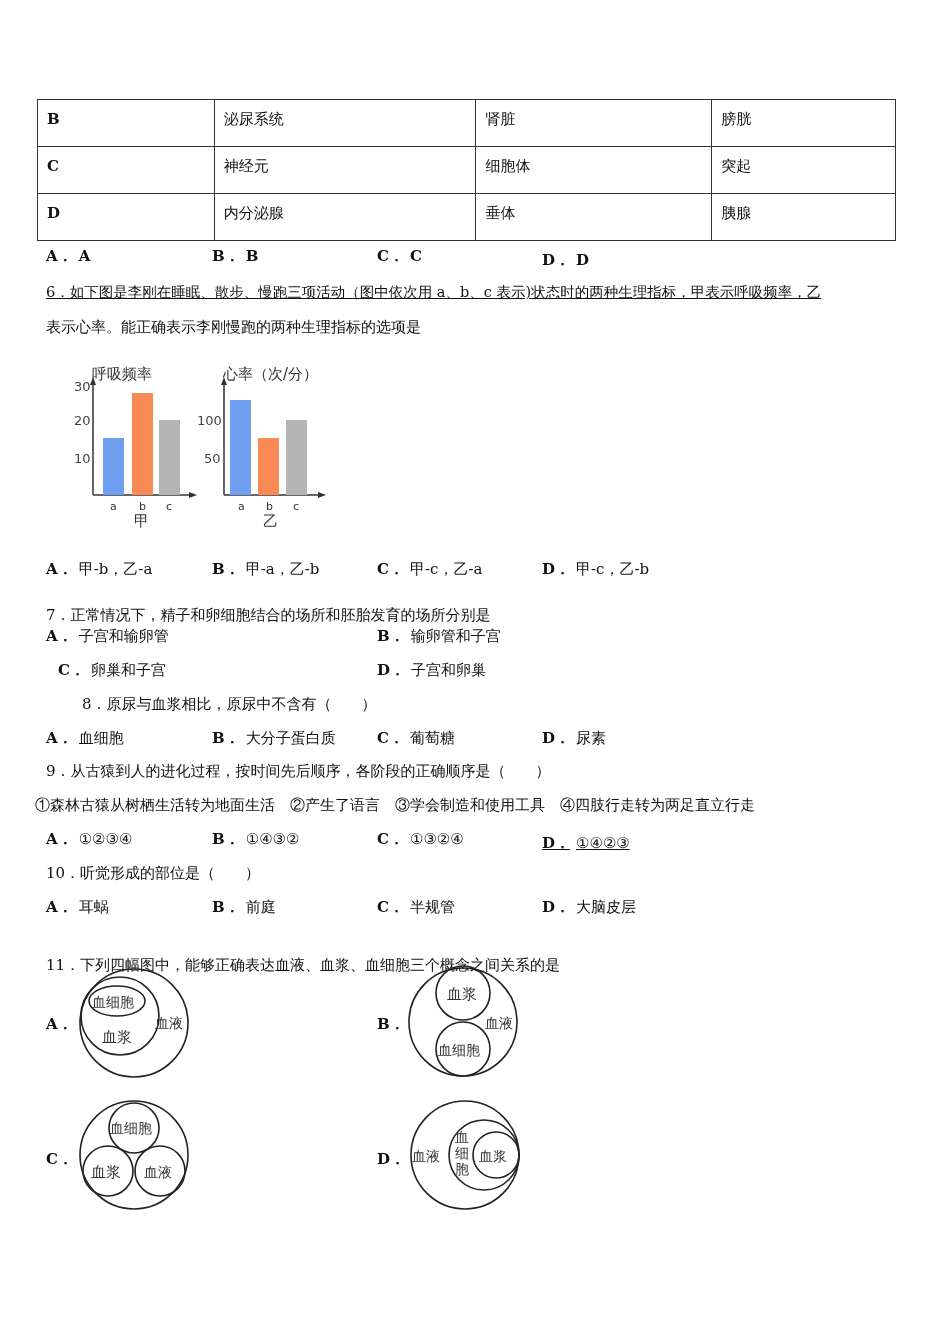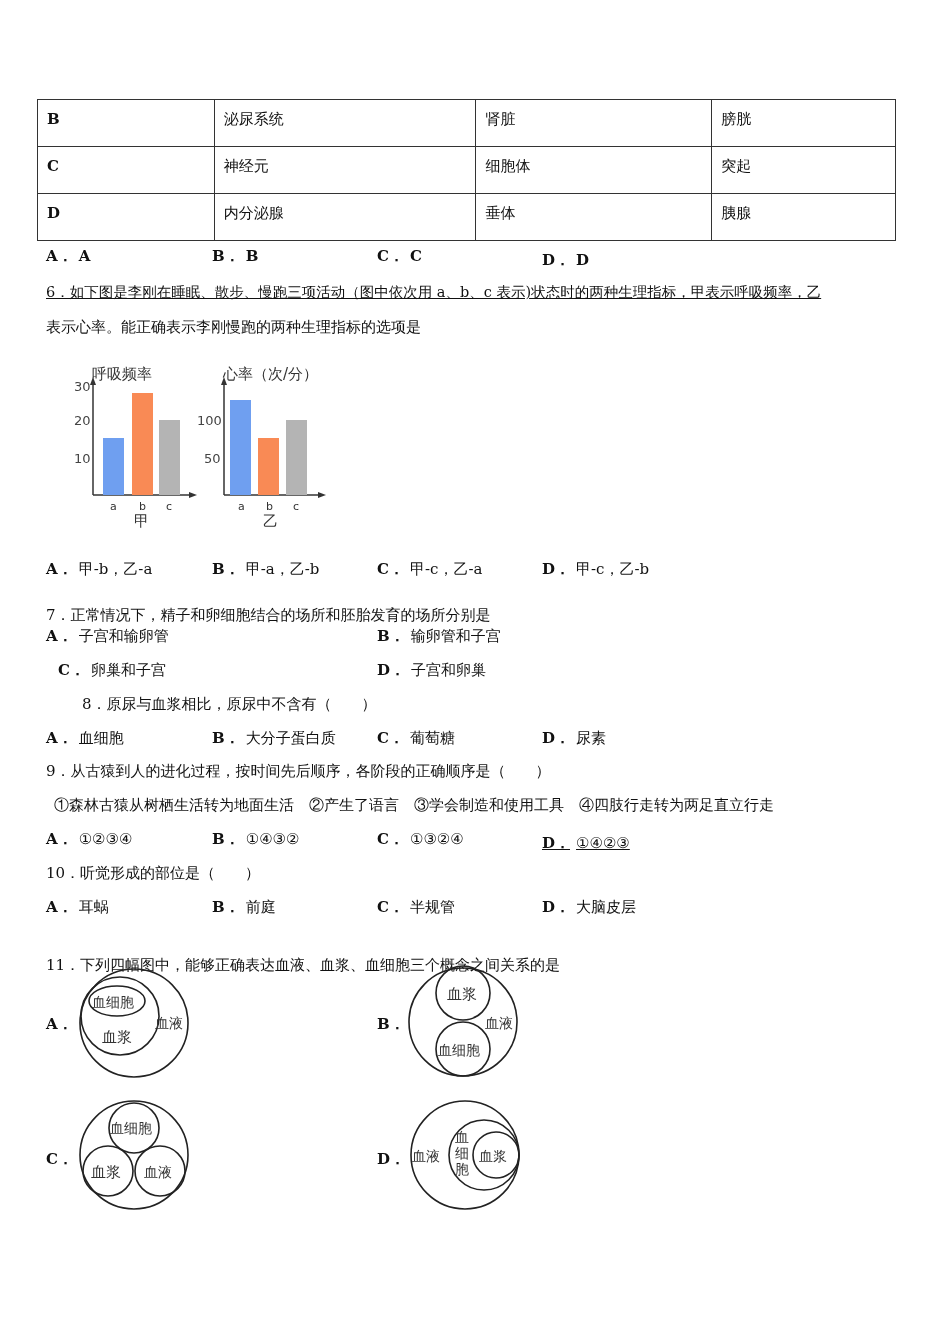"①森林古猿从树栖生活转为地面生活 ②产生了语言 ③学会制造和使用工具" div.q { left: 54px -> 35px }
